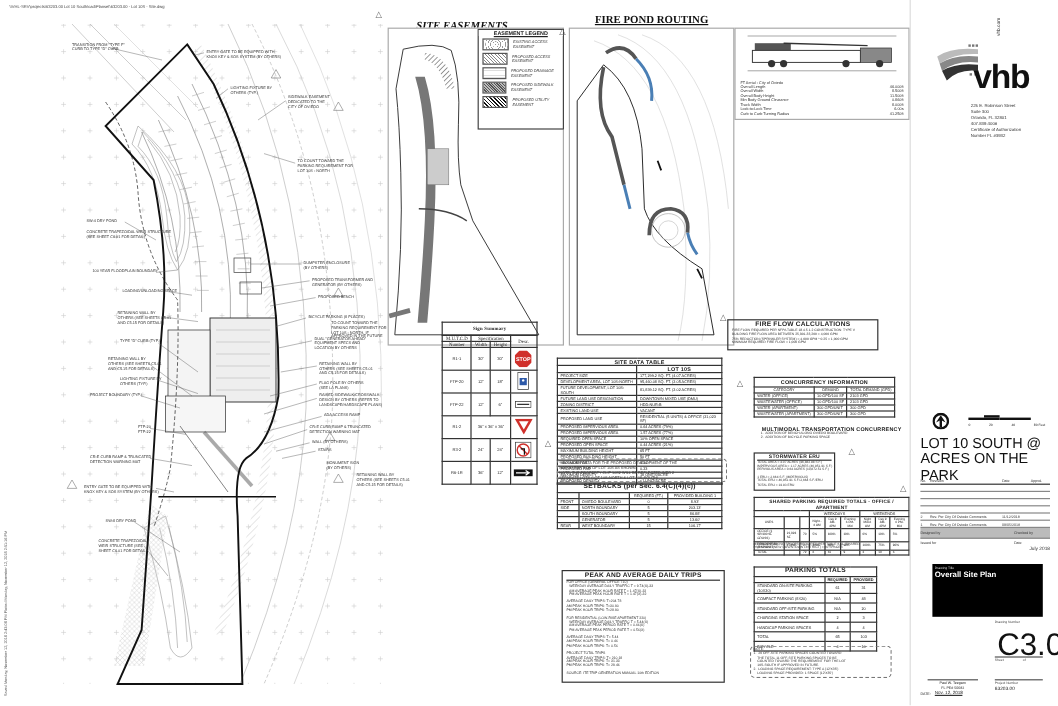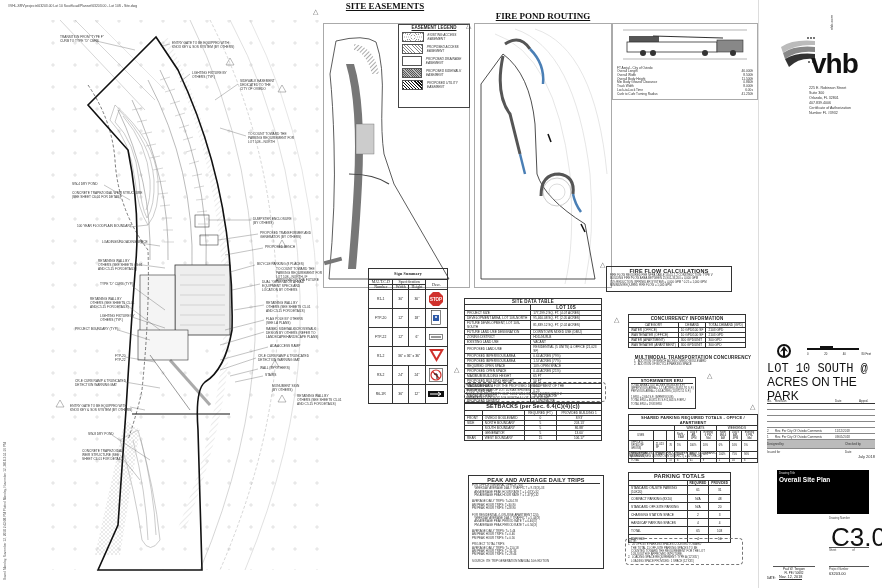"SITE EASEMENTS" div.abs { font-style: none -> italic; top: 1px -> 16px }
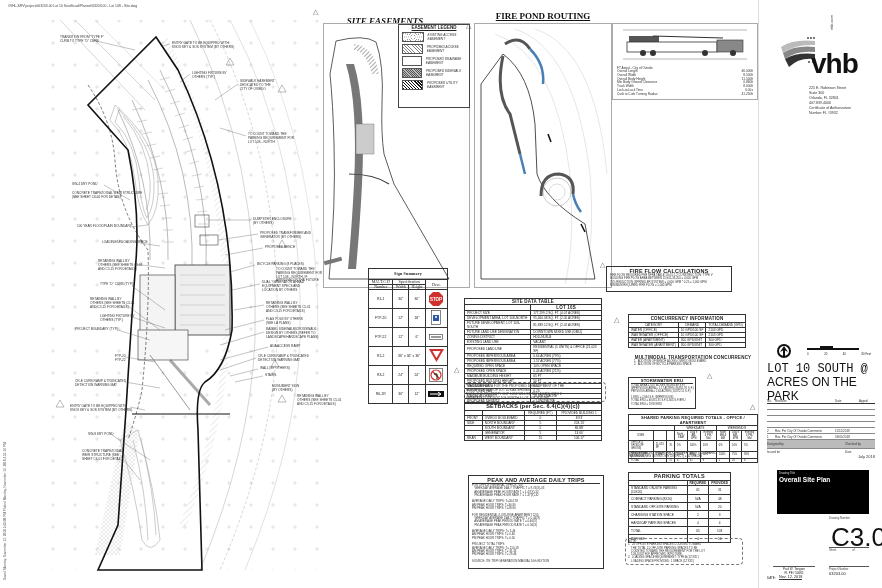"LOT 10 SOUTH @" div.abs { font-family: Liberation Mono, monospace -> none }
